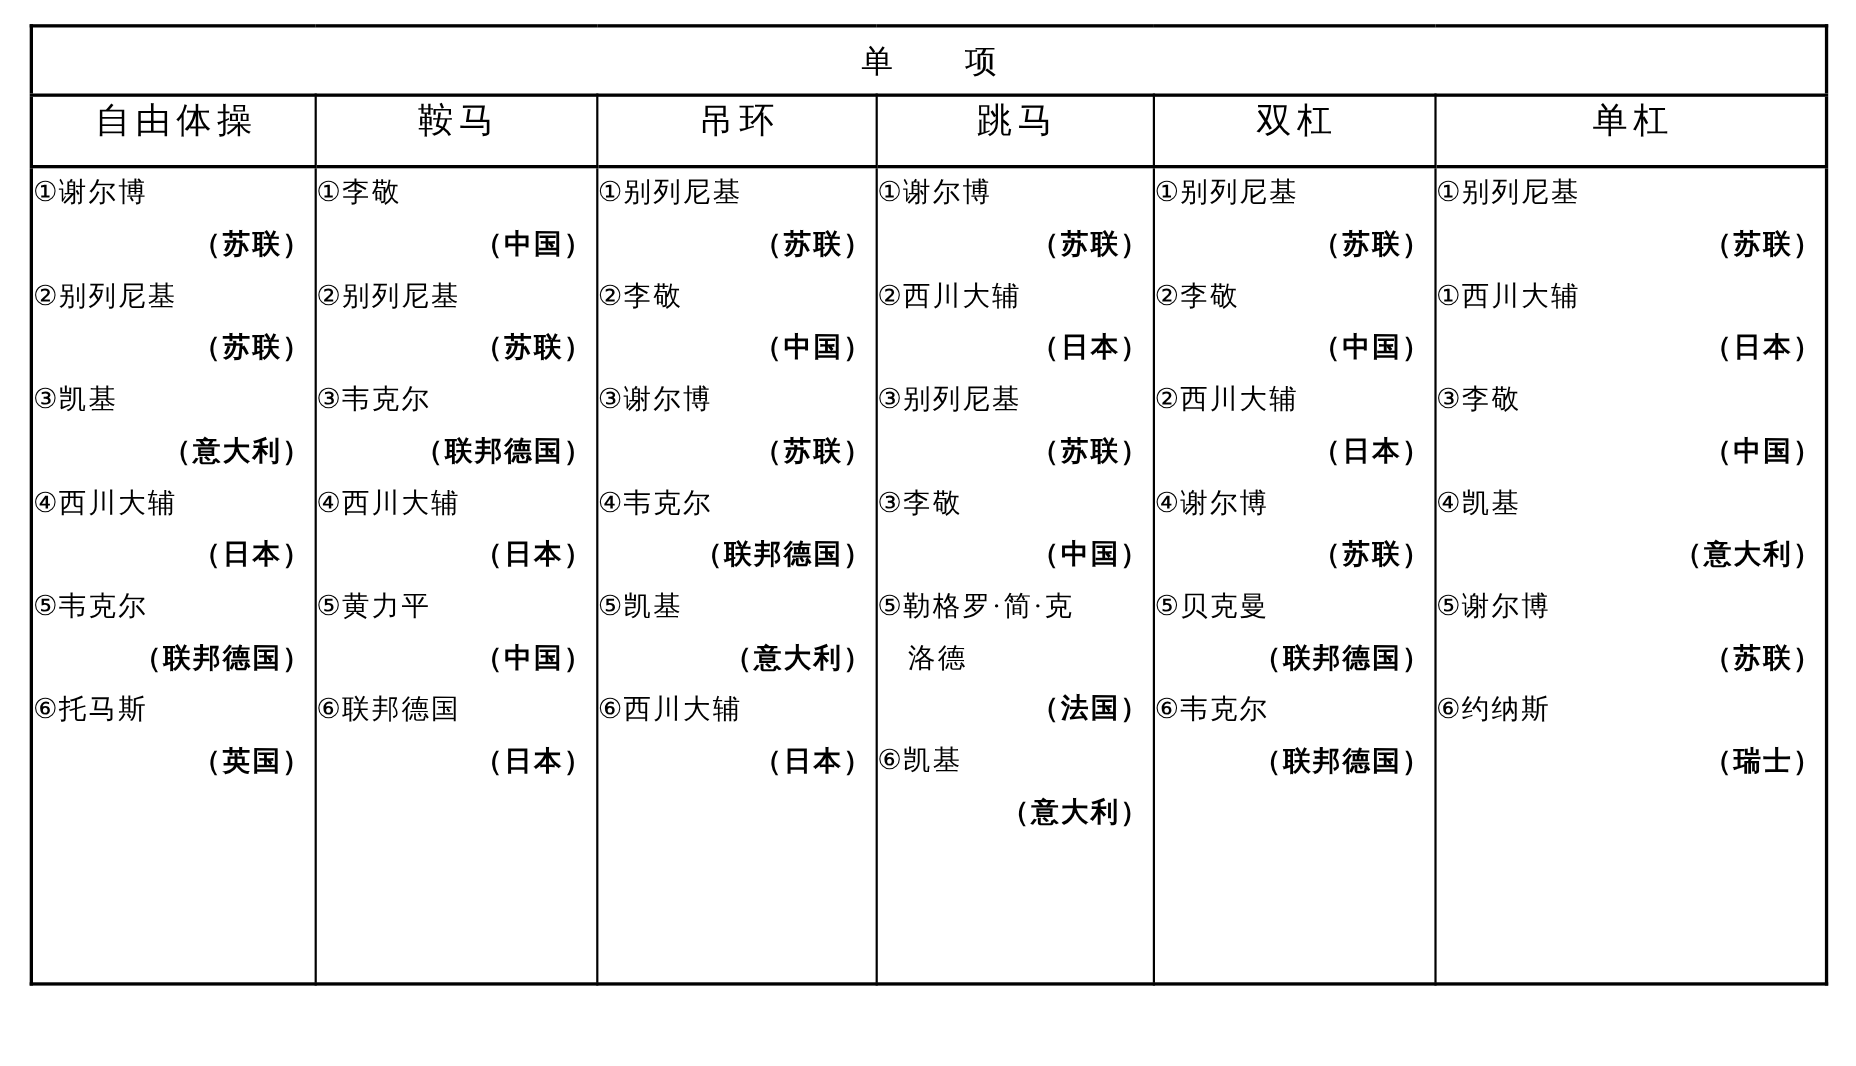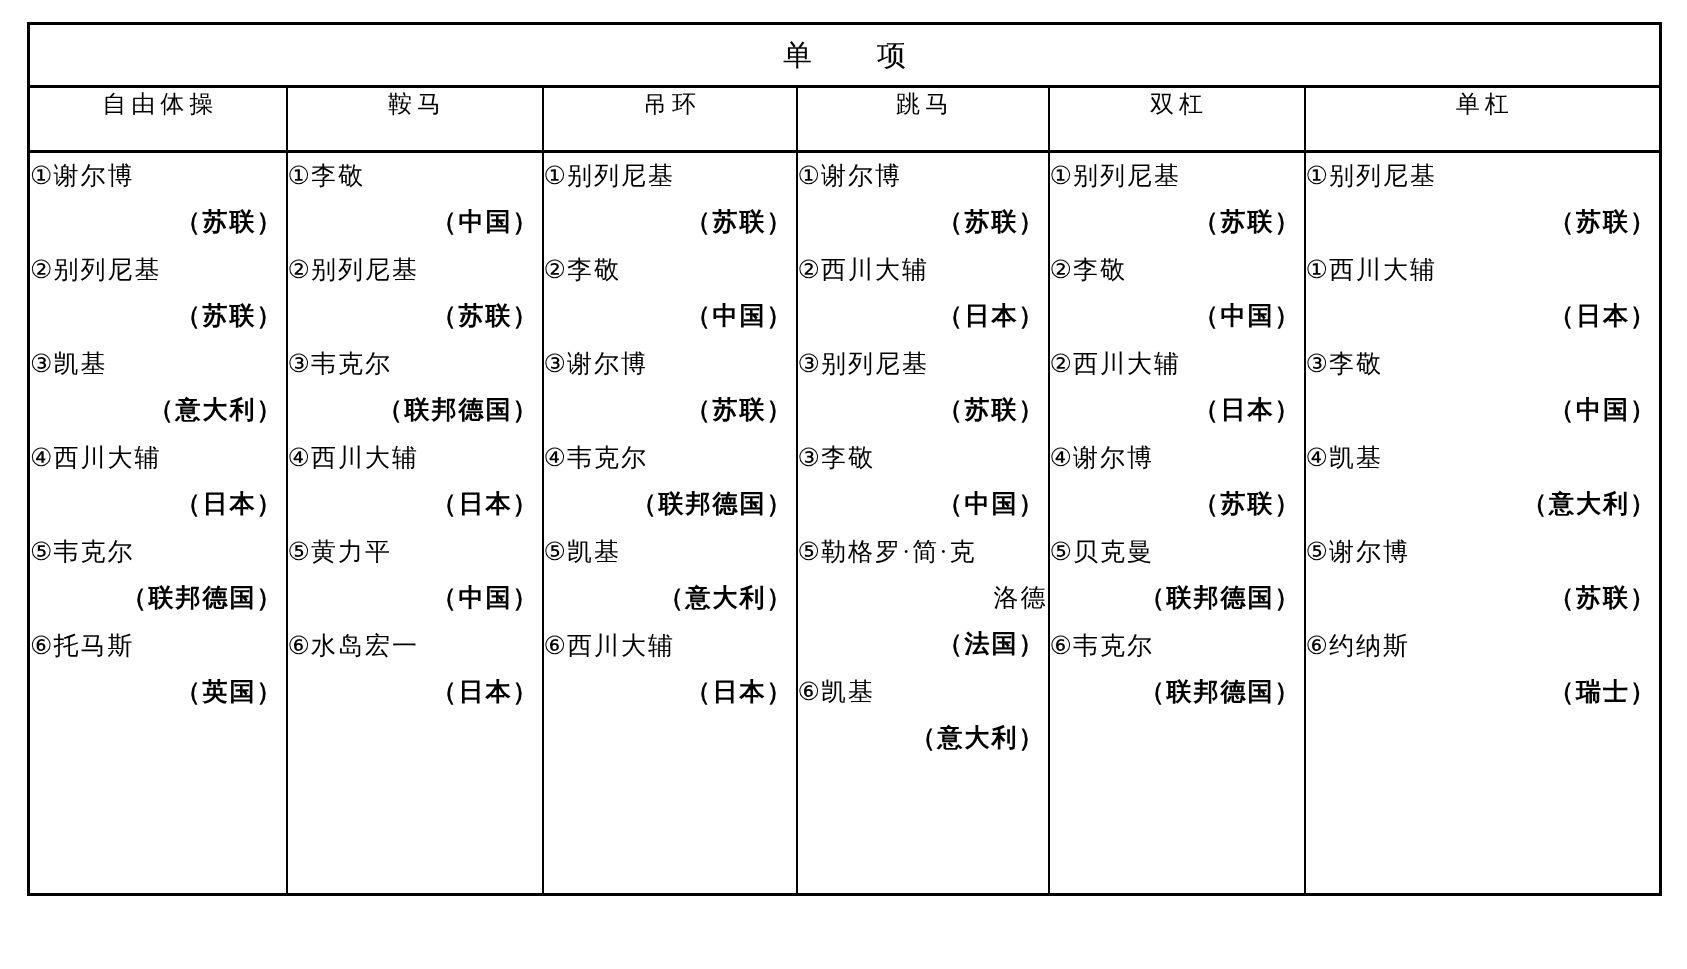"自由体操" .head-text { font-size: 24px -> 32px }
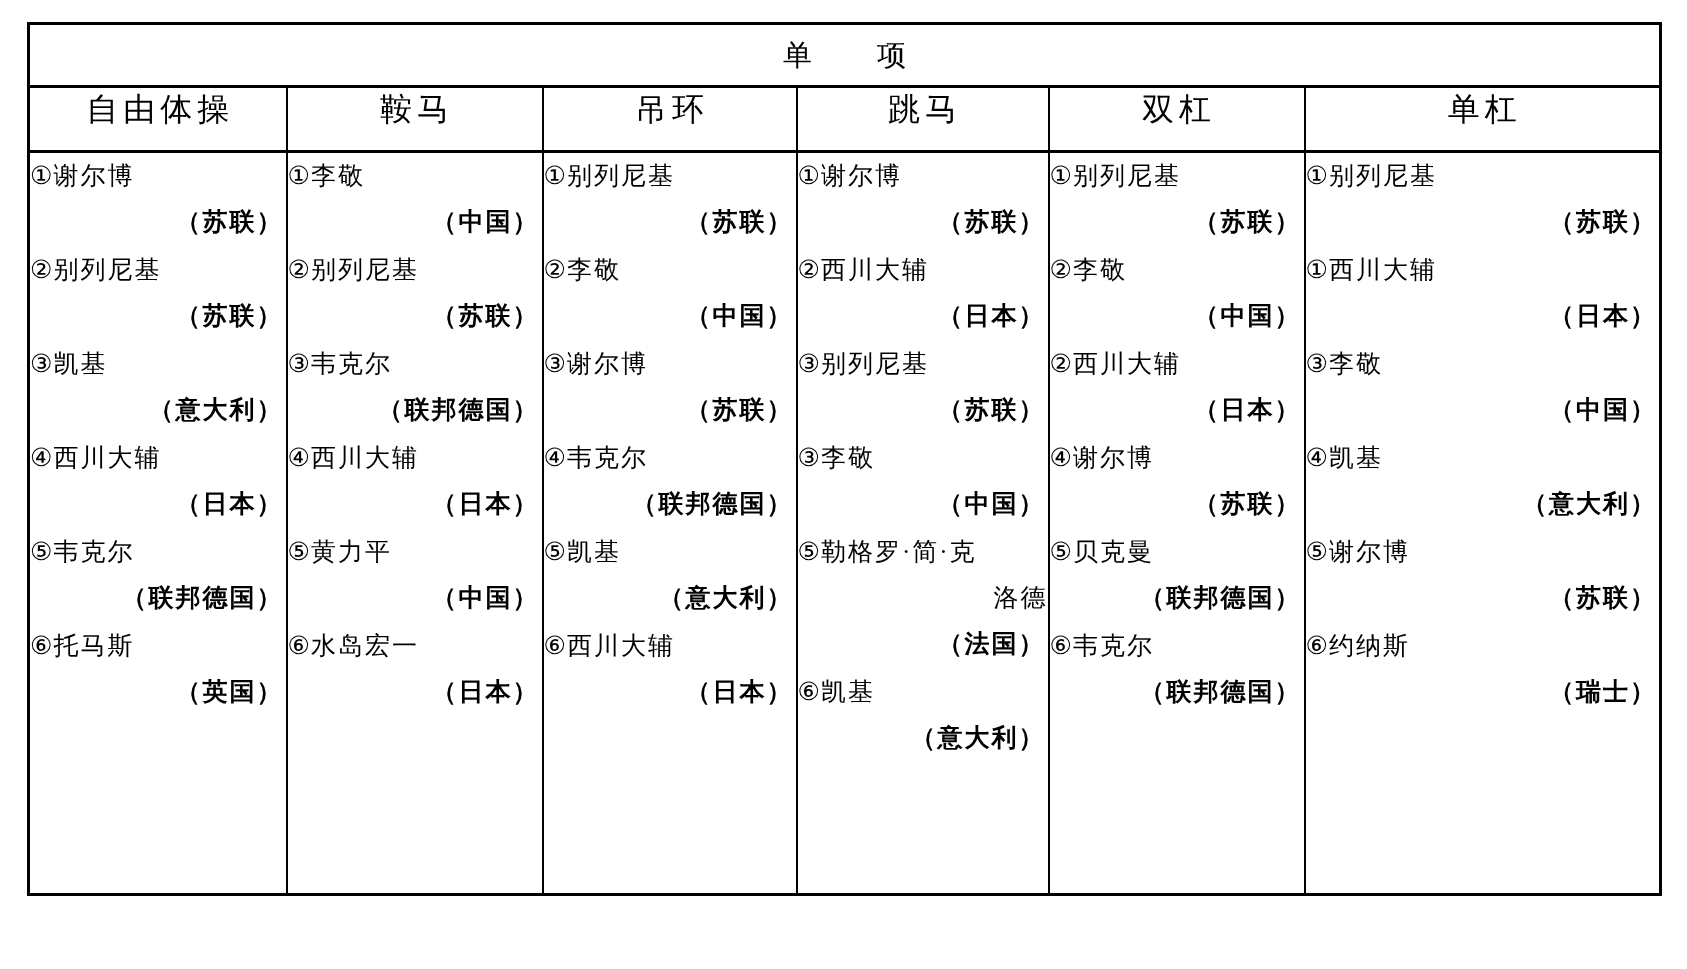"洛德" .entry-cont { padding-left: none -> 28px; text-align: right -> left }
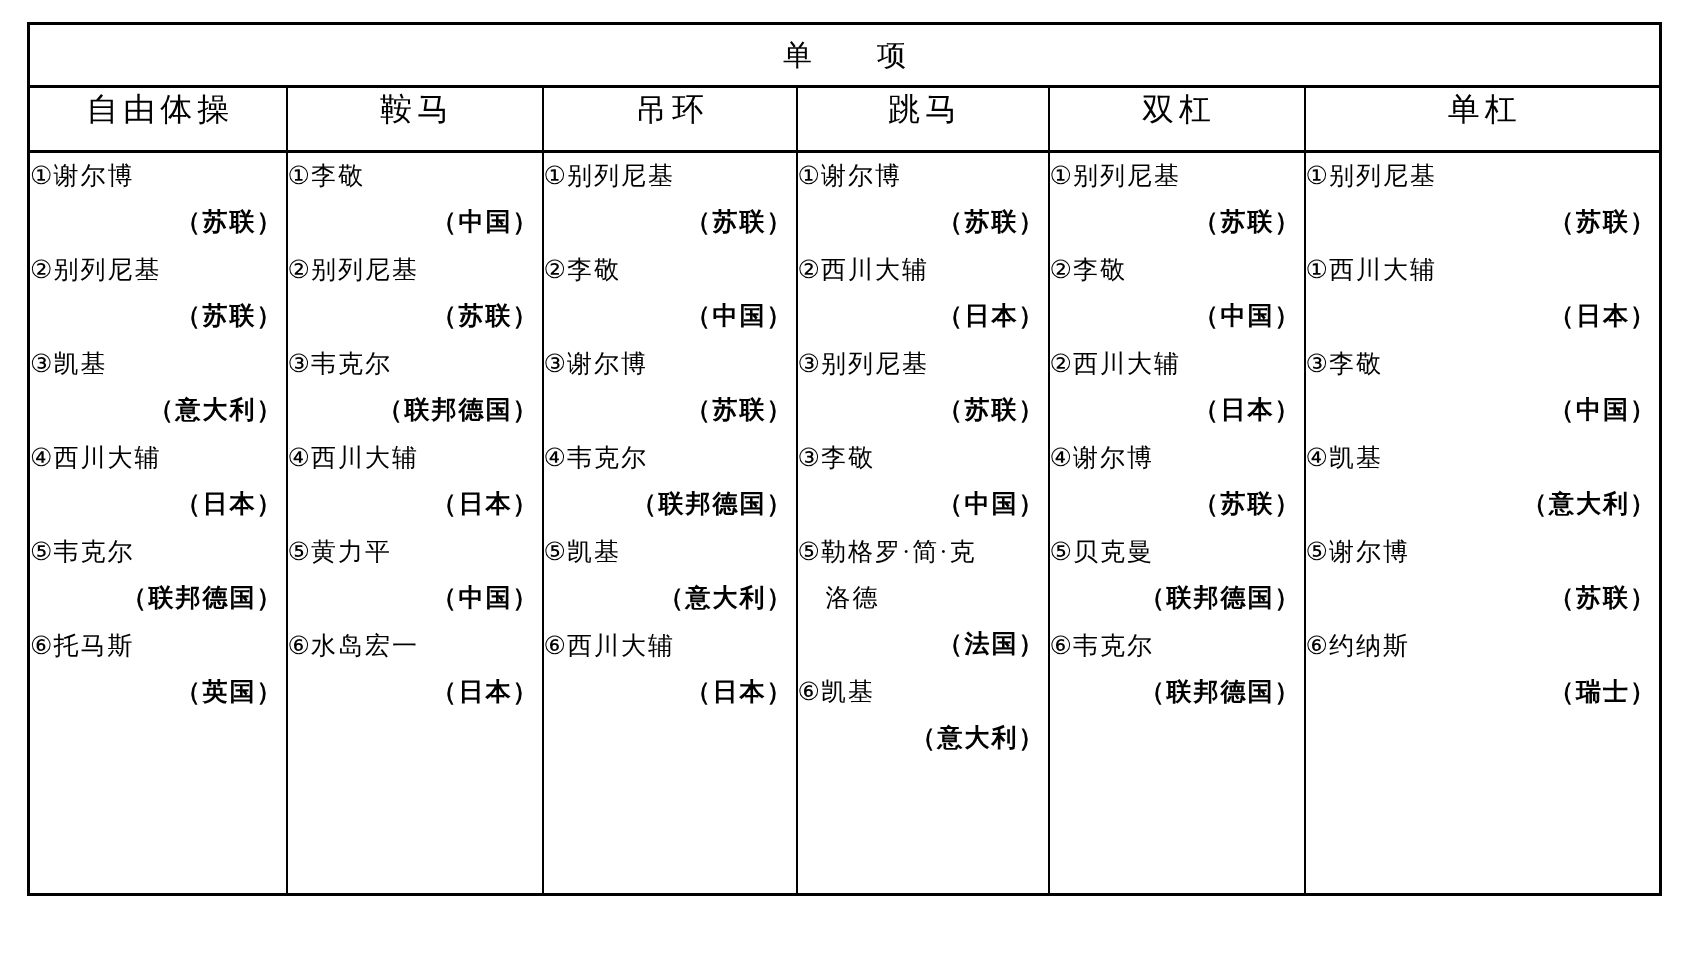"水岛宏一" span.nm { text: 水岛宏一 -> 联邦德国 }
